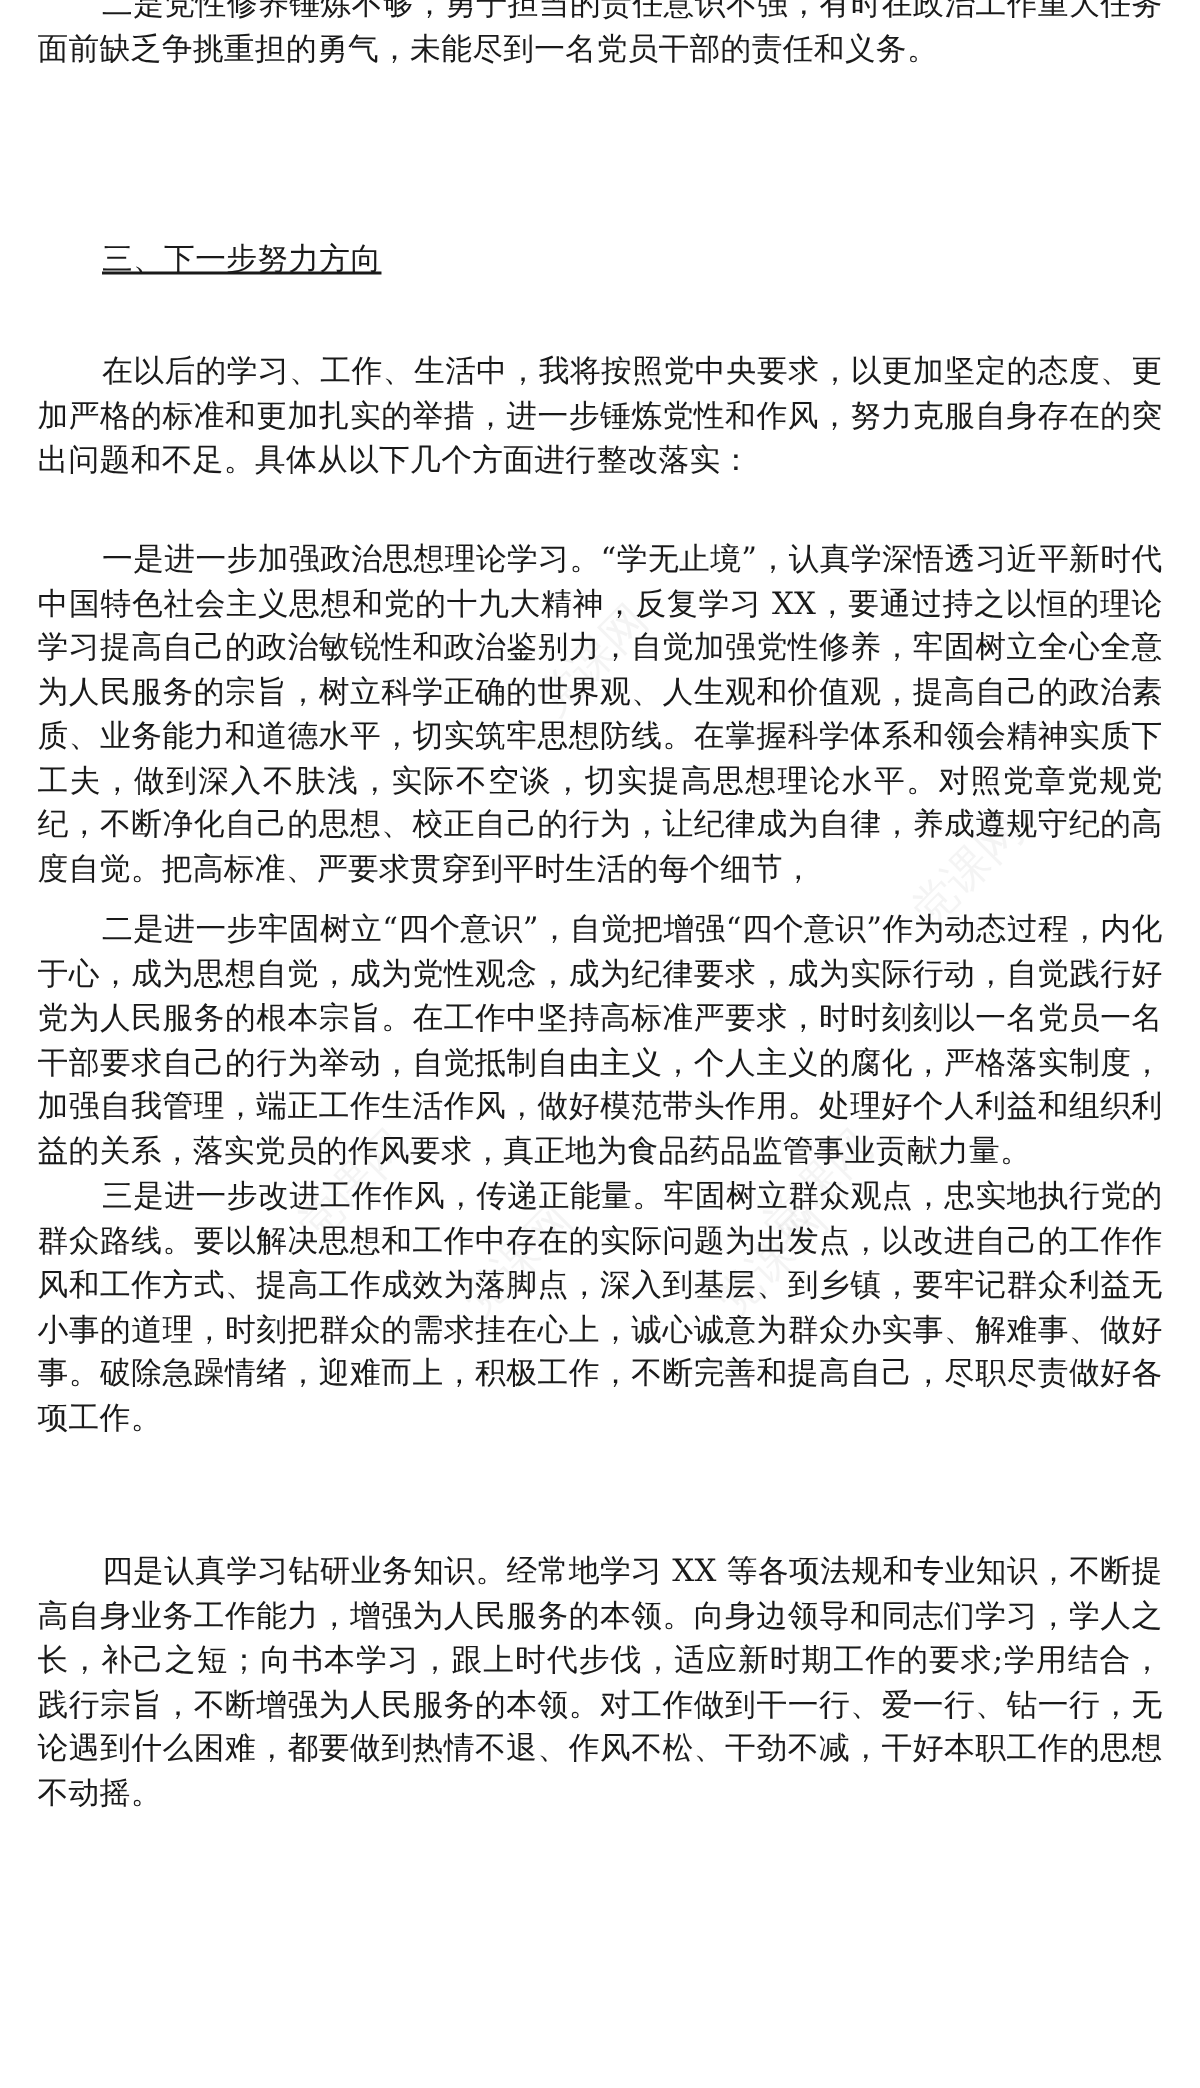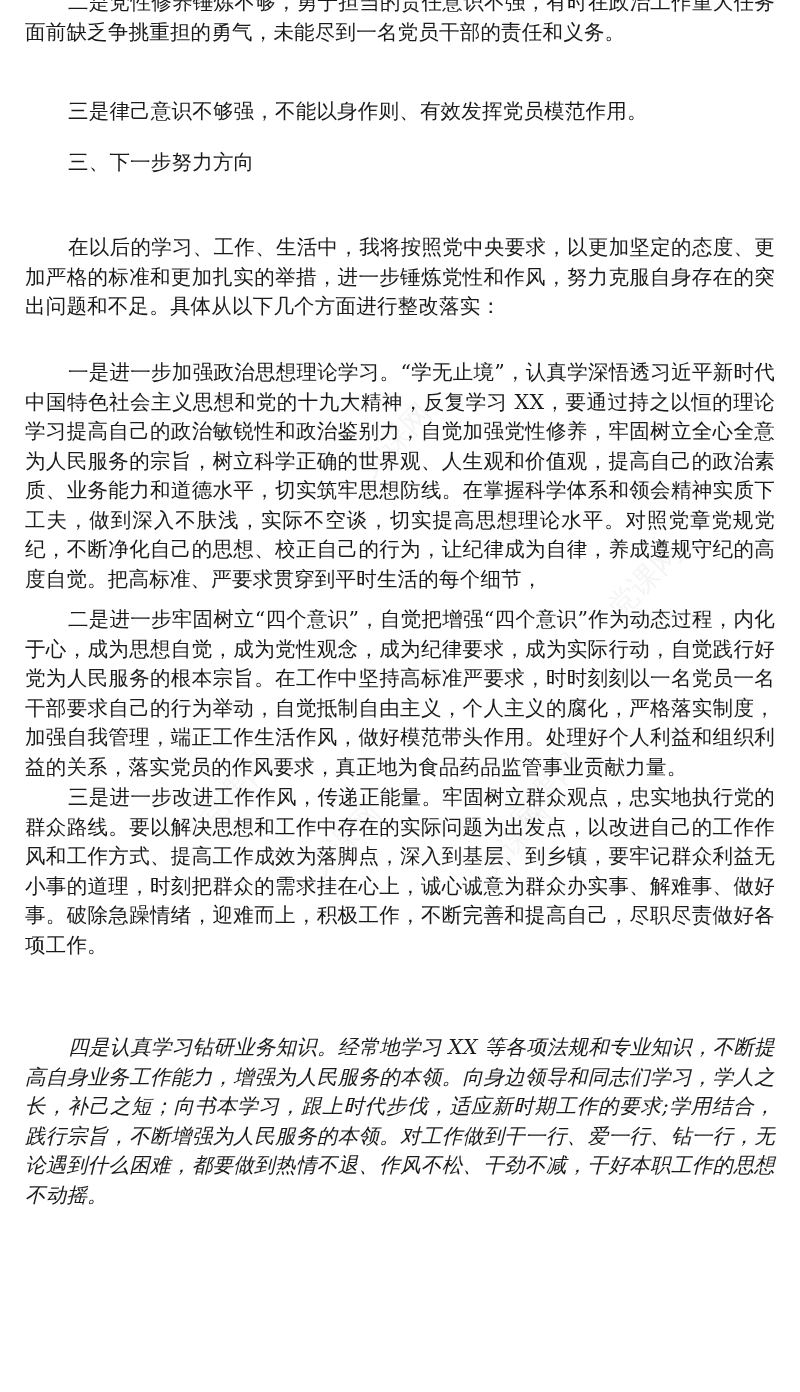"三是律己意识不够强，不能以身作则、有效发挥党员模范作用。" p.para { html: <p>三是律己意识不够强，不能以身作则、有效发挥党员模范作用。</p> -> none }
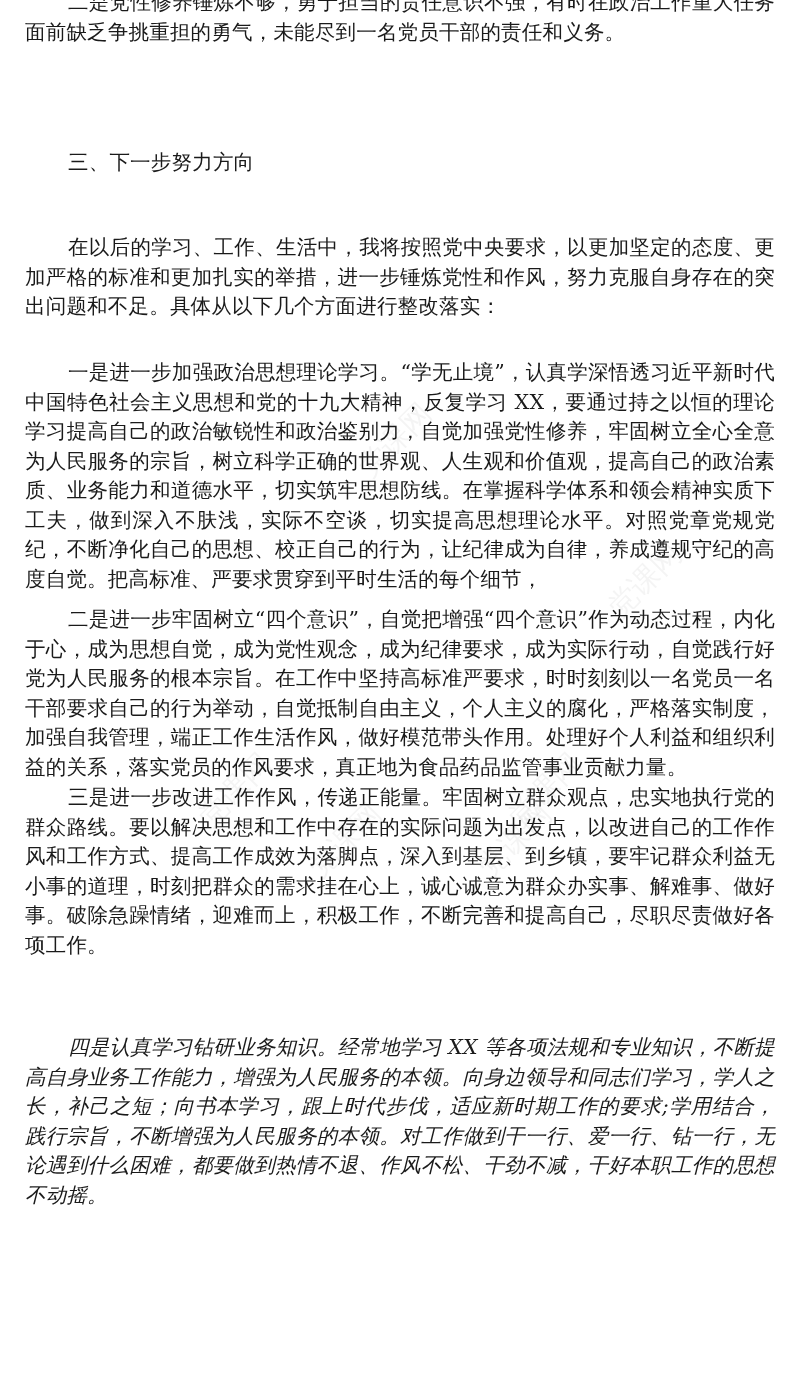"三、下一步努力方向" p.para { text-decoration: none -> underline; top: 148px -> 158px }
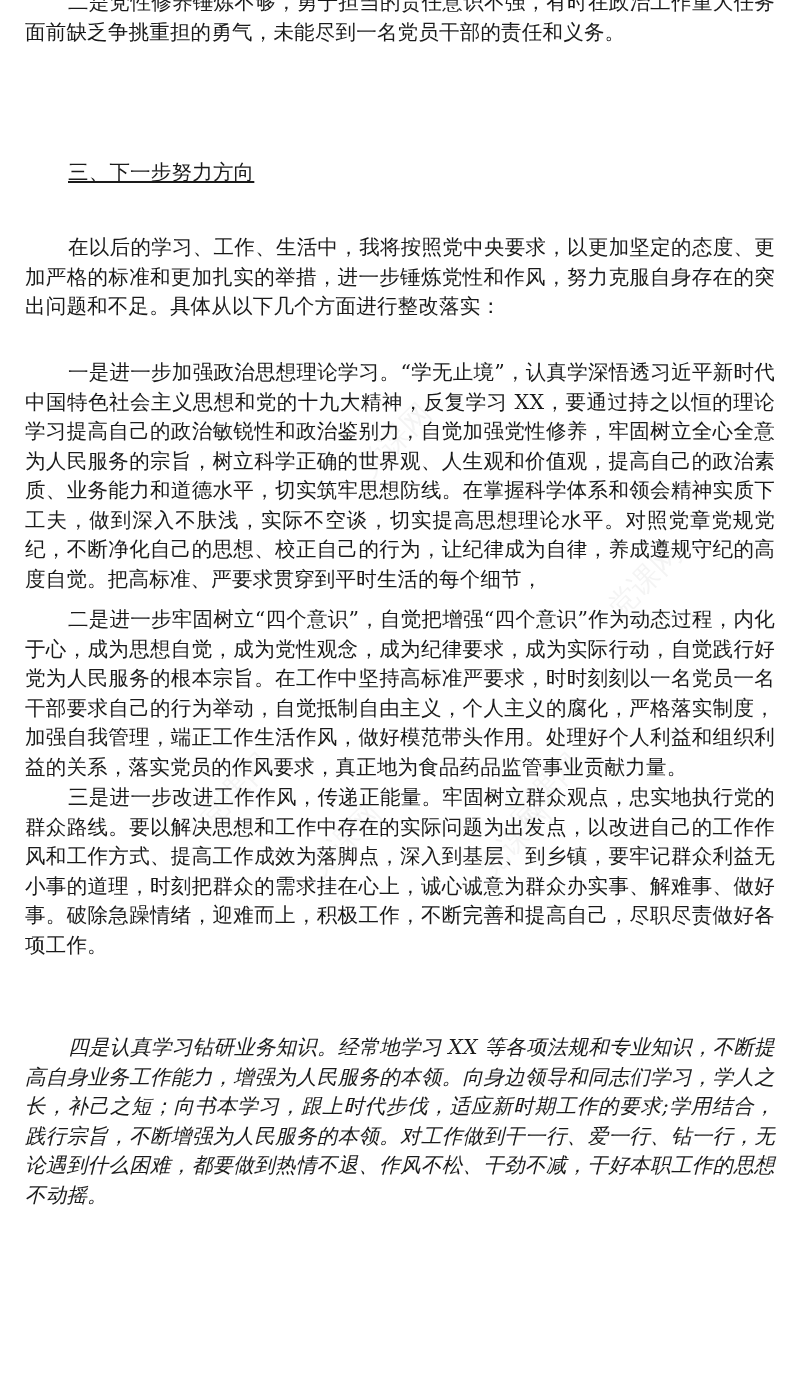"四是认真学习钻研业务知识。经常地学习 XX" p.para { font-style: italic -> none }
